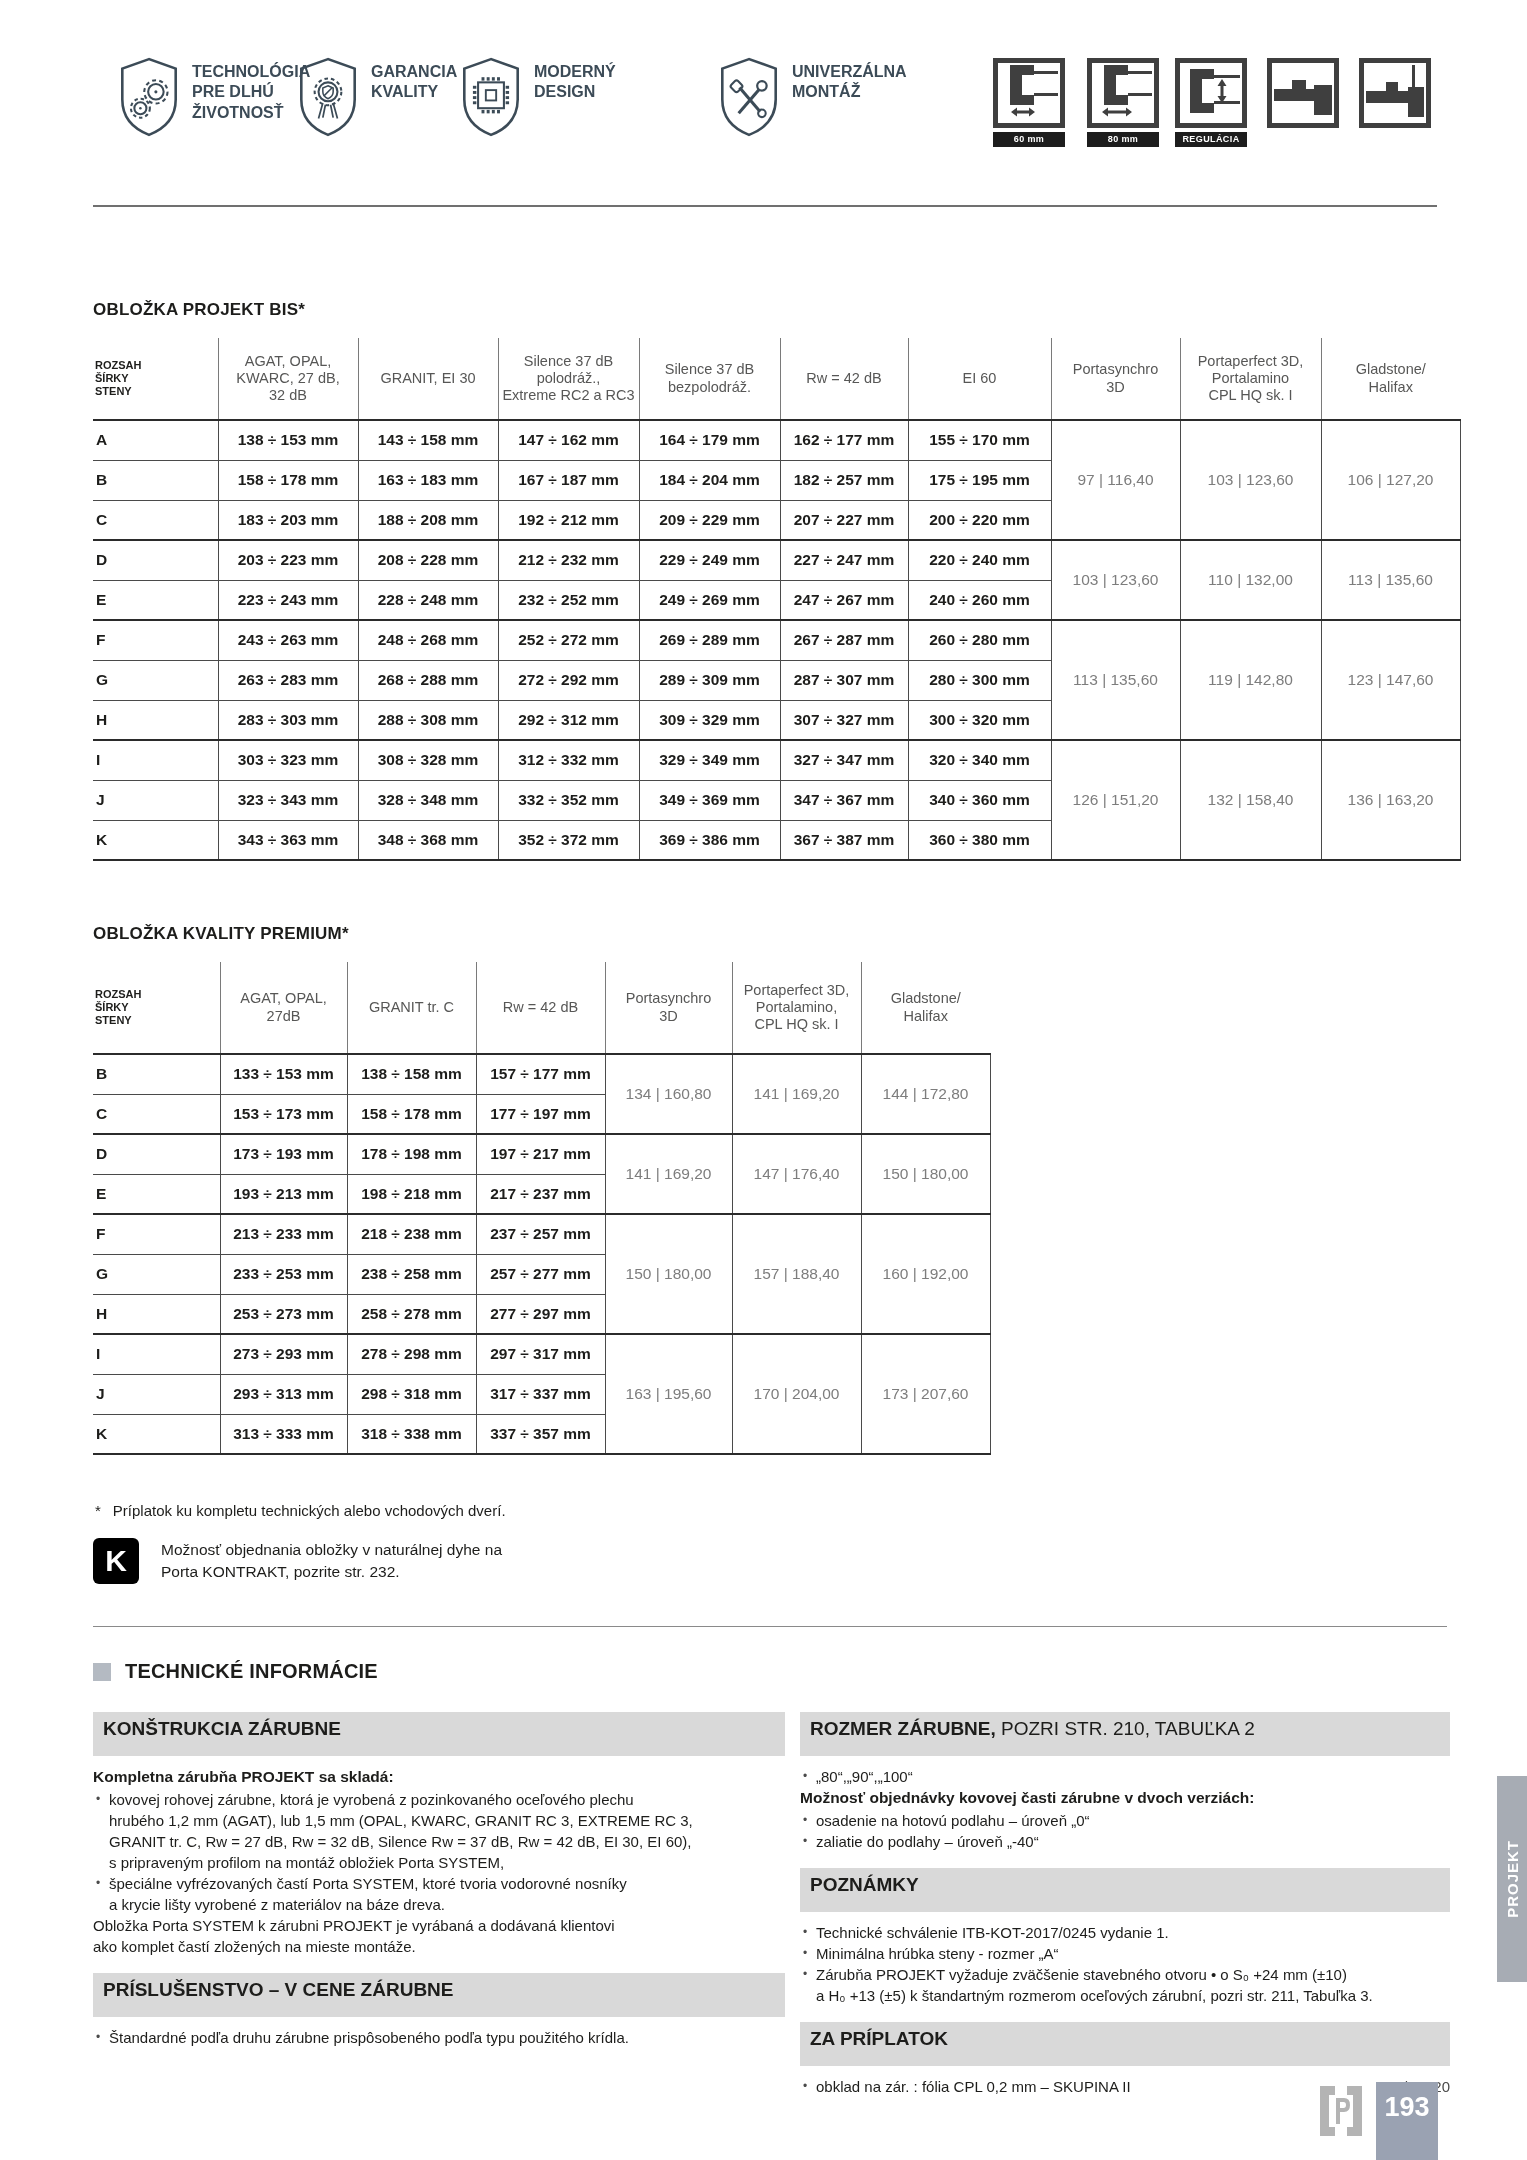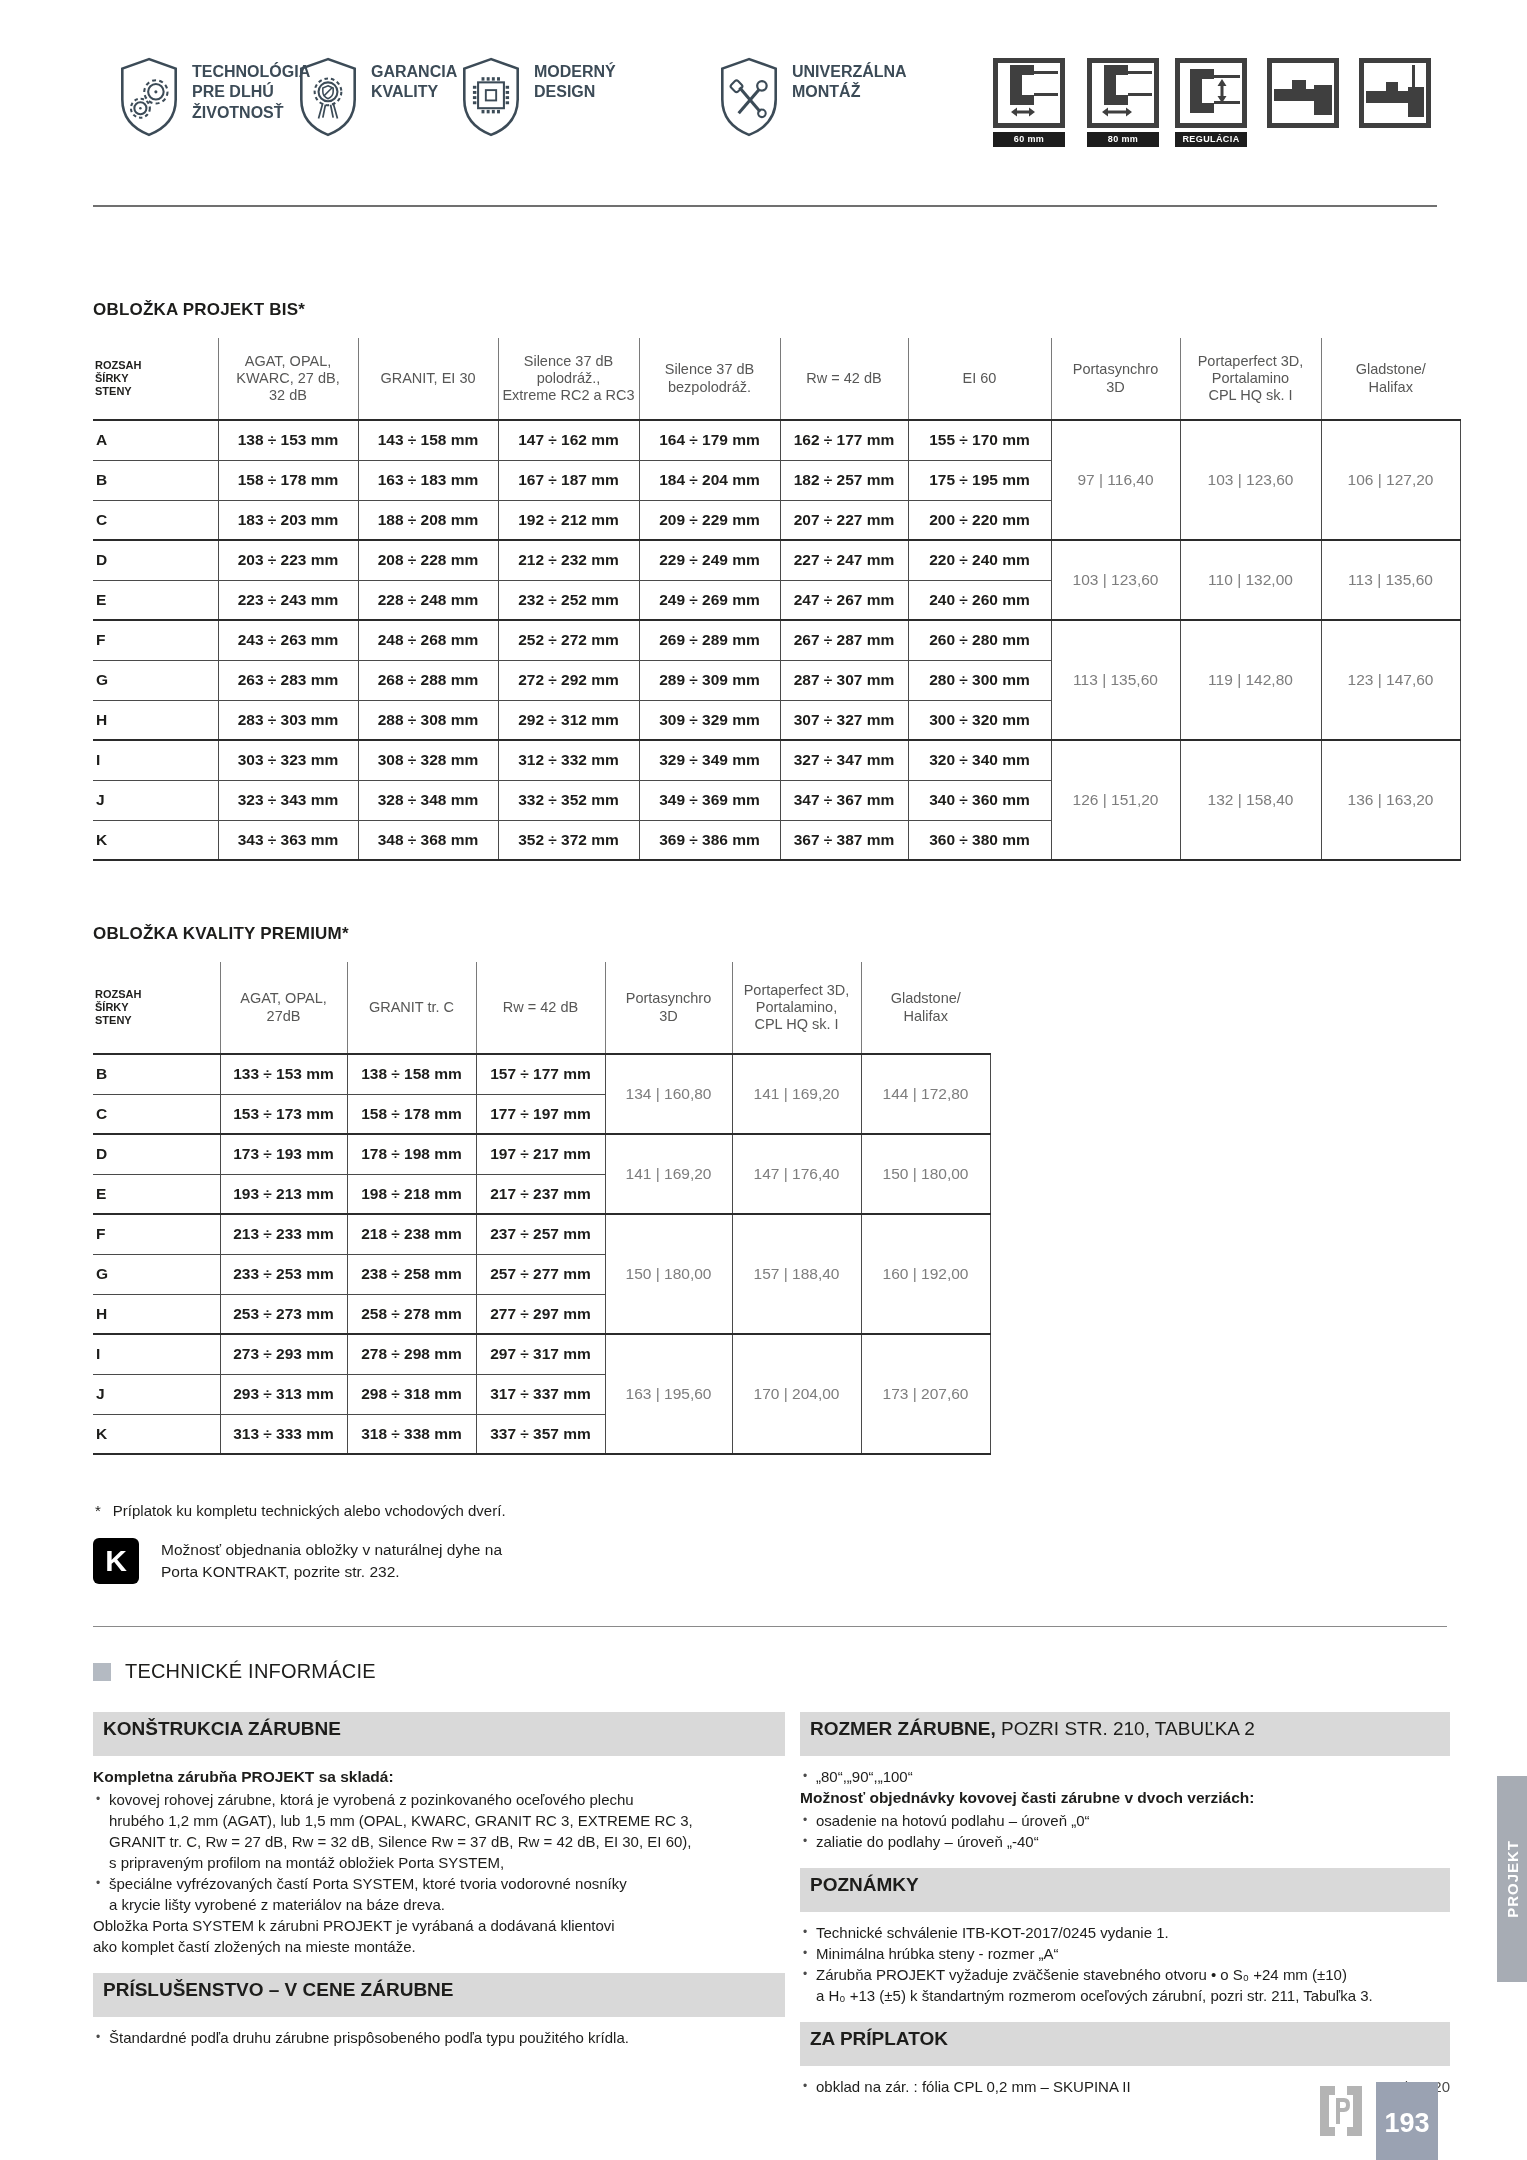"TECHNICKÉ INFORMÁCIE" .tech-title { font-weight: 400 -> 700 }
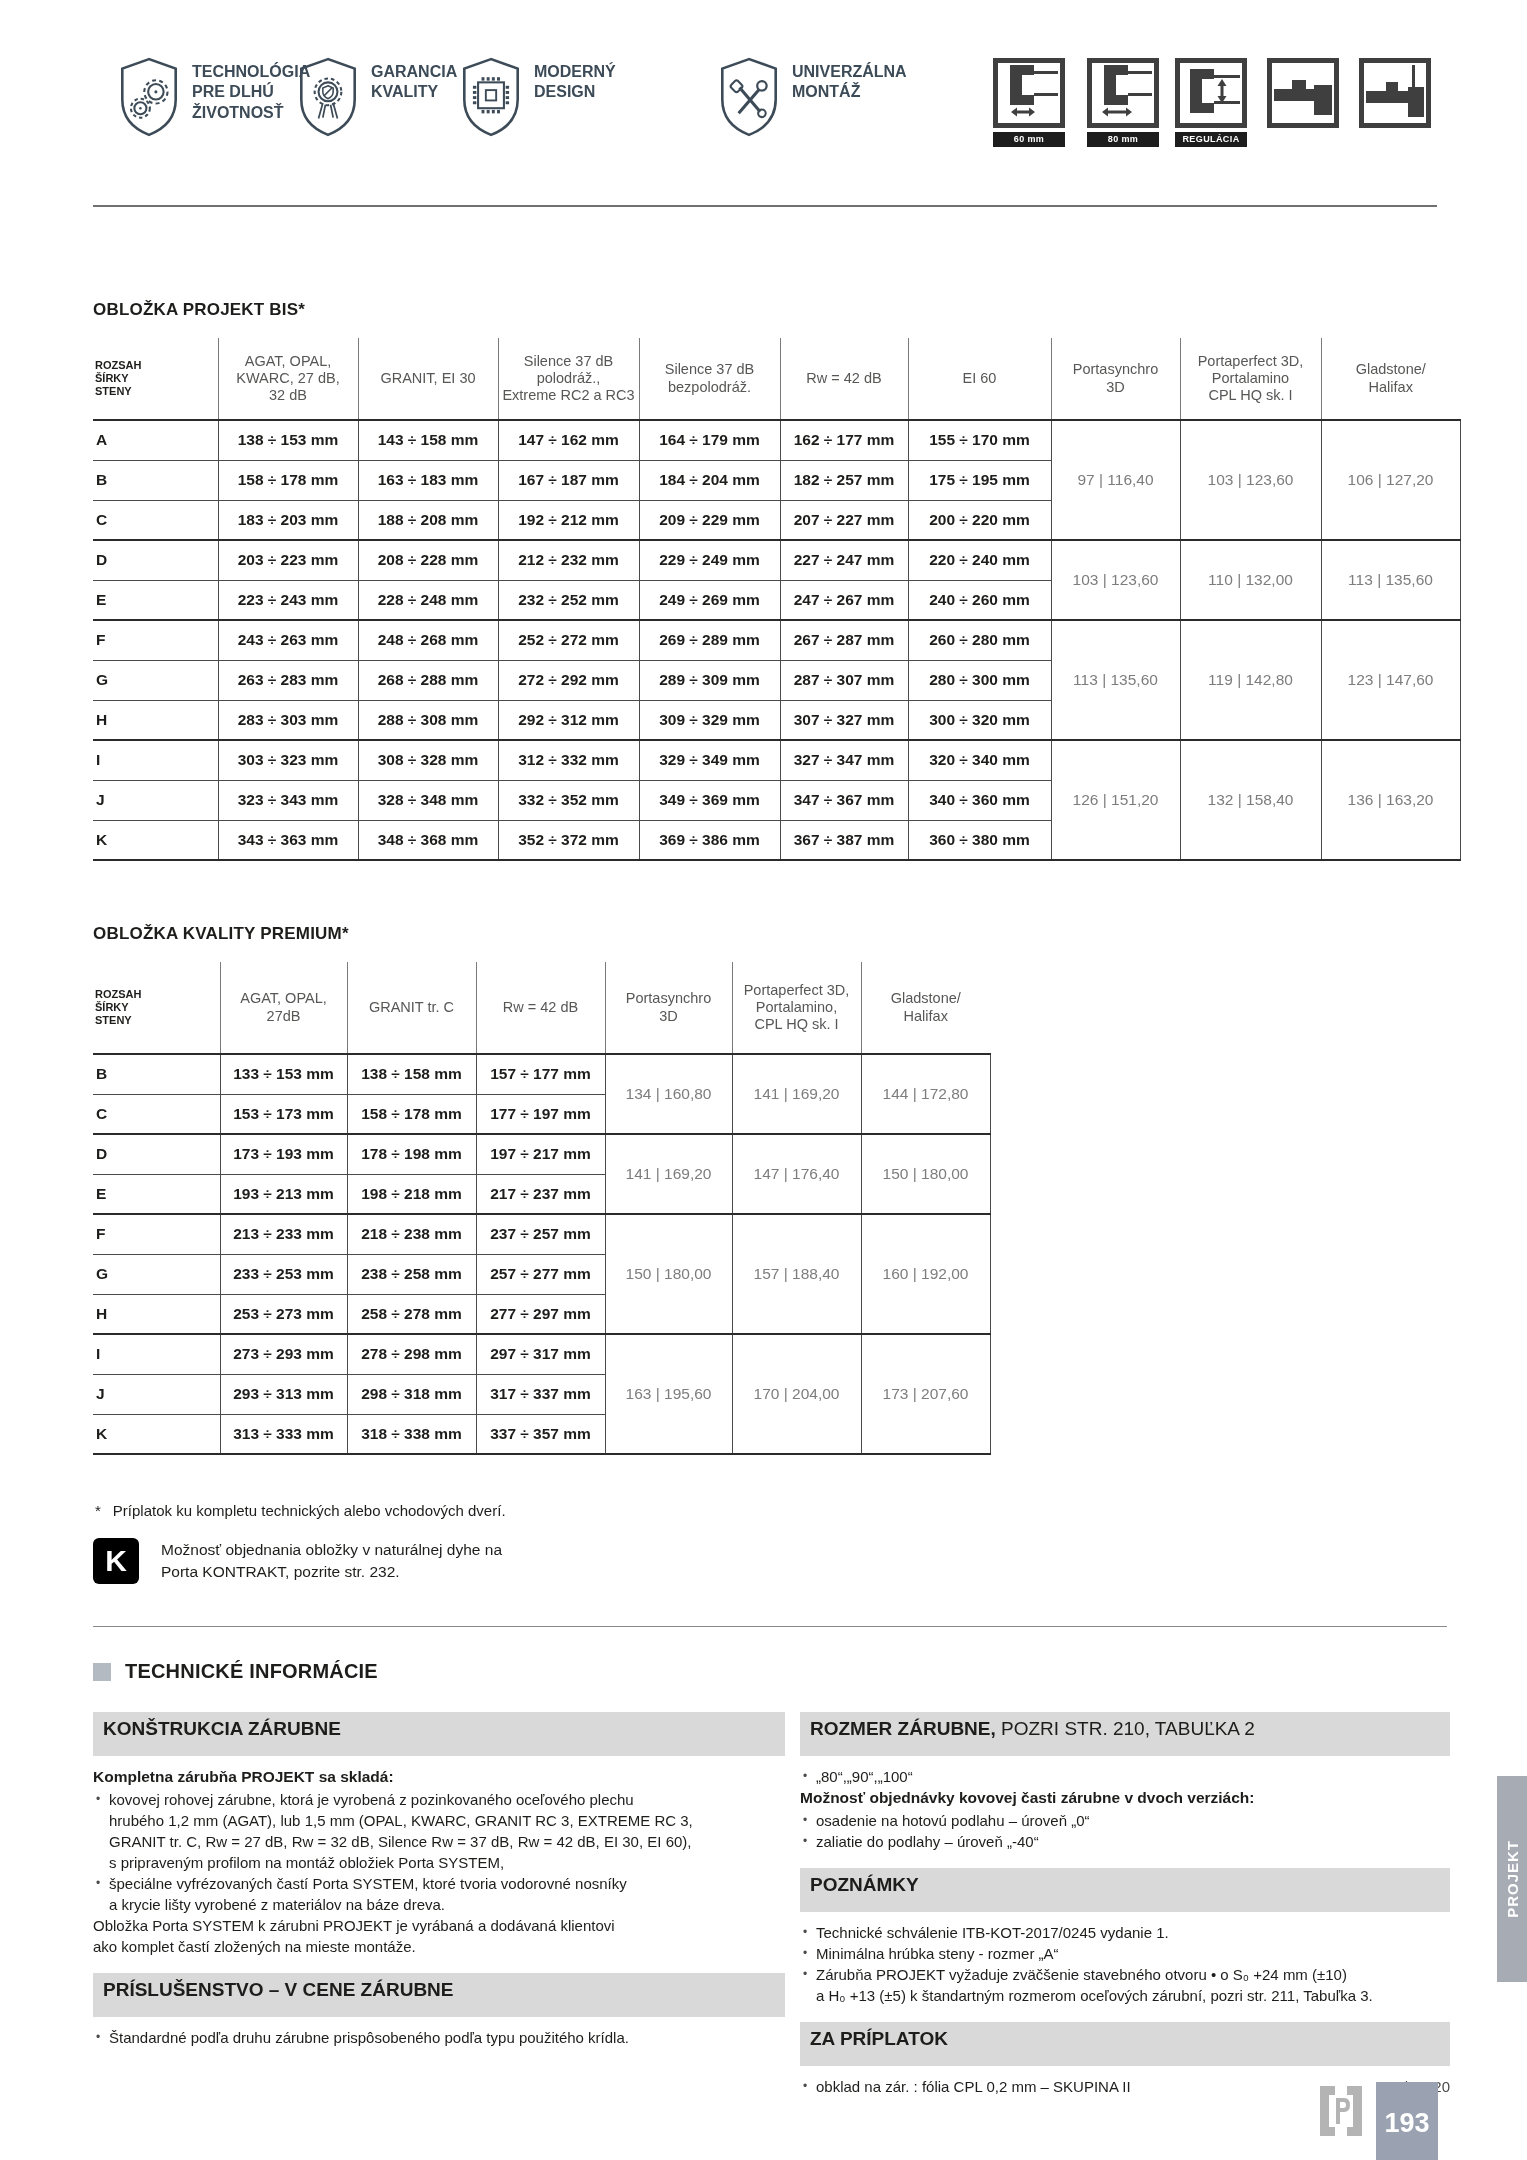"193" .page-num { padding-top: 26px -> 10px }
